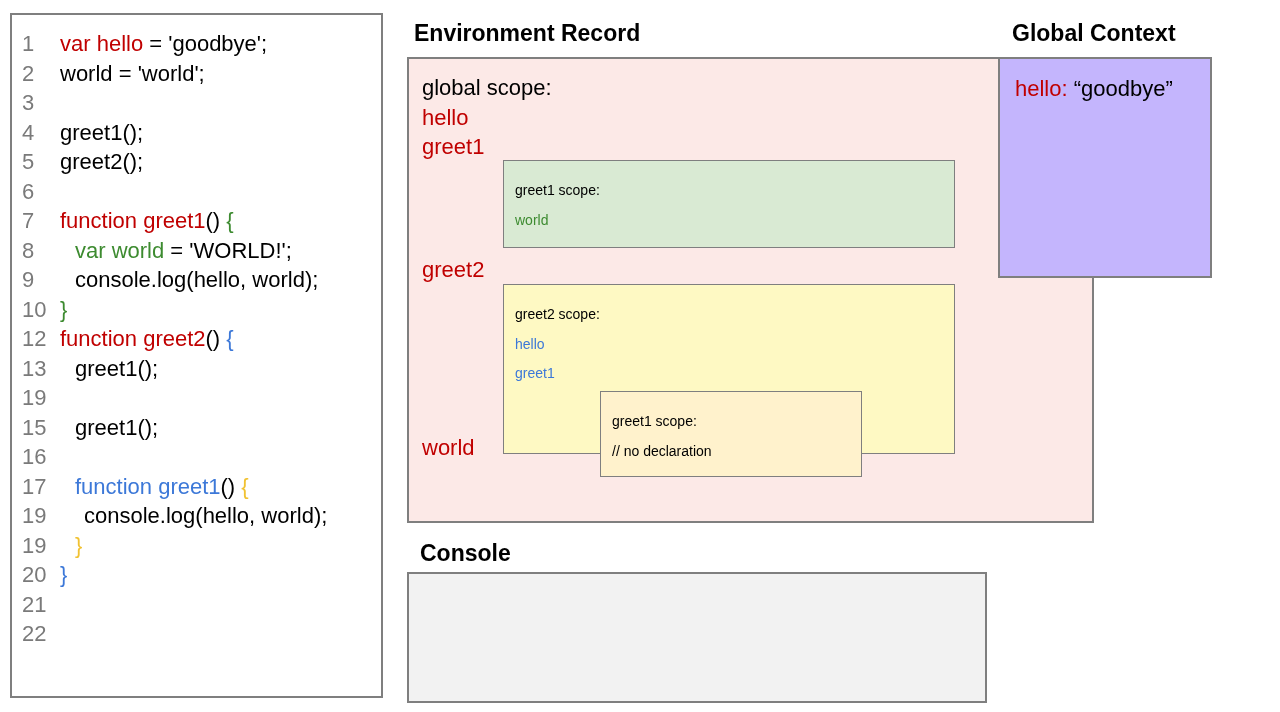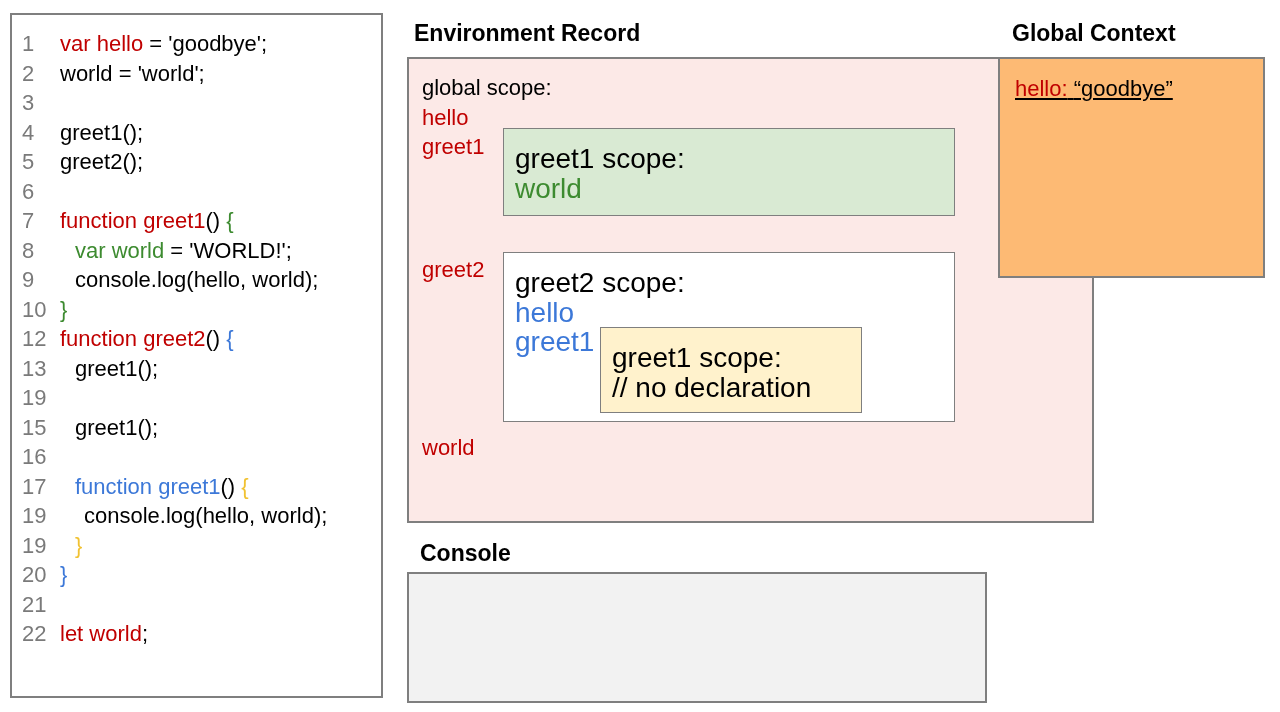"hello: “goodbye”" .gc-box { background: #fdba74 -> #c4b5fd; text-decoration: underline -> none; width: 267px -> 214px }
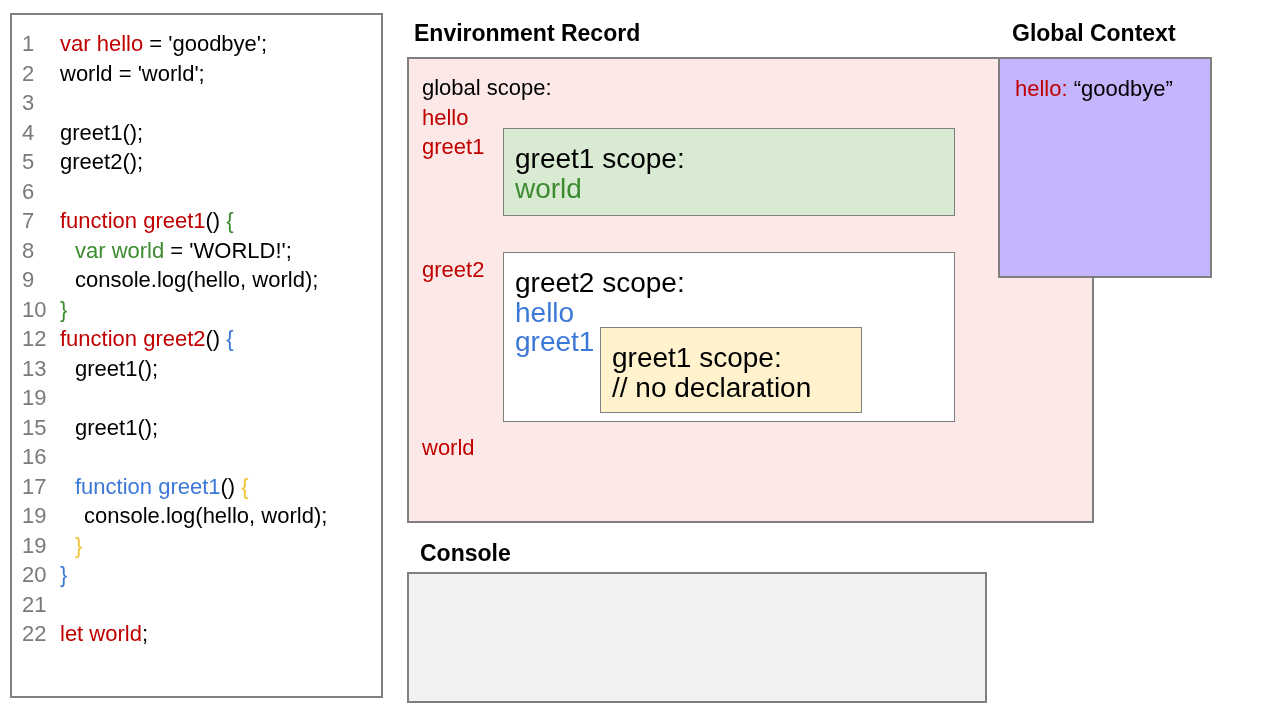"greet1 scope:" .scope-box { font-size: 28px -> 14px; margin-top: none -> 32px }
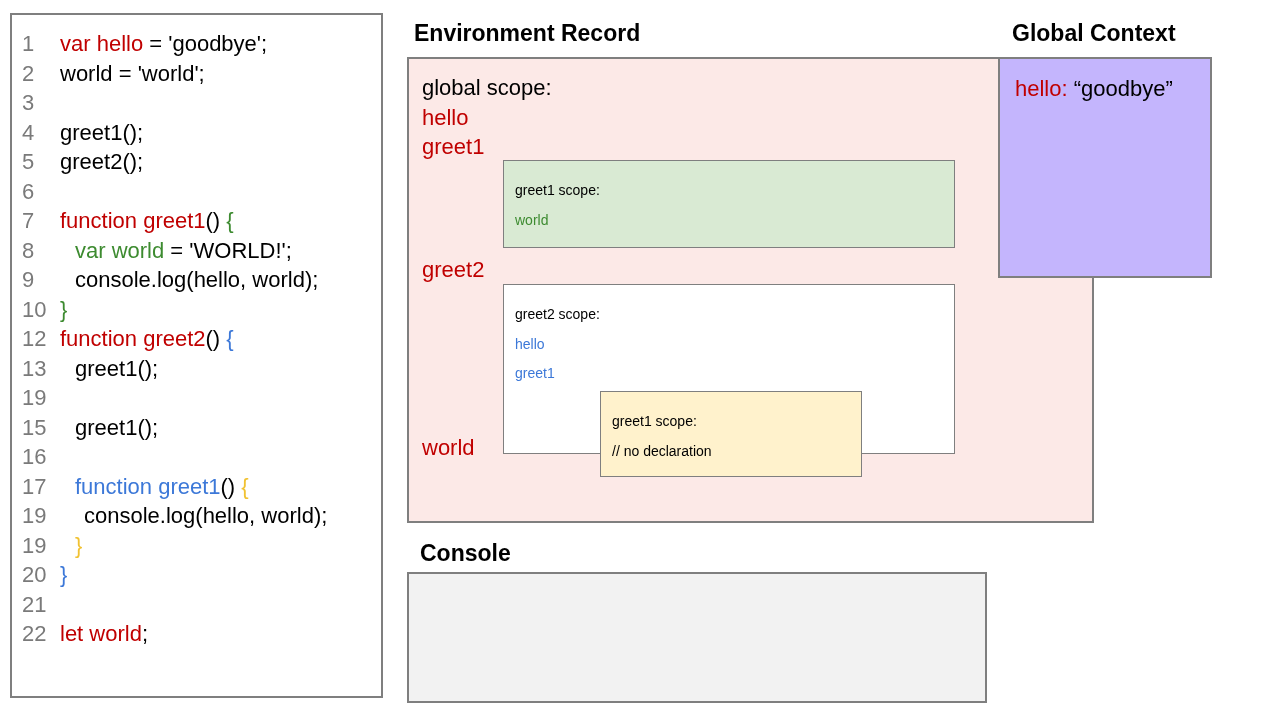"greet2 scope:" .greet2-box { background: #ffffff -> #fef9c3 }
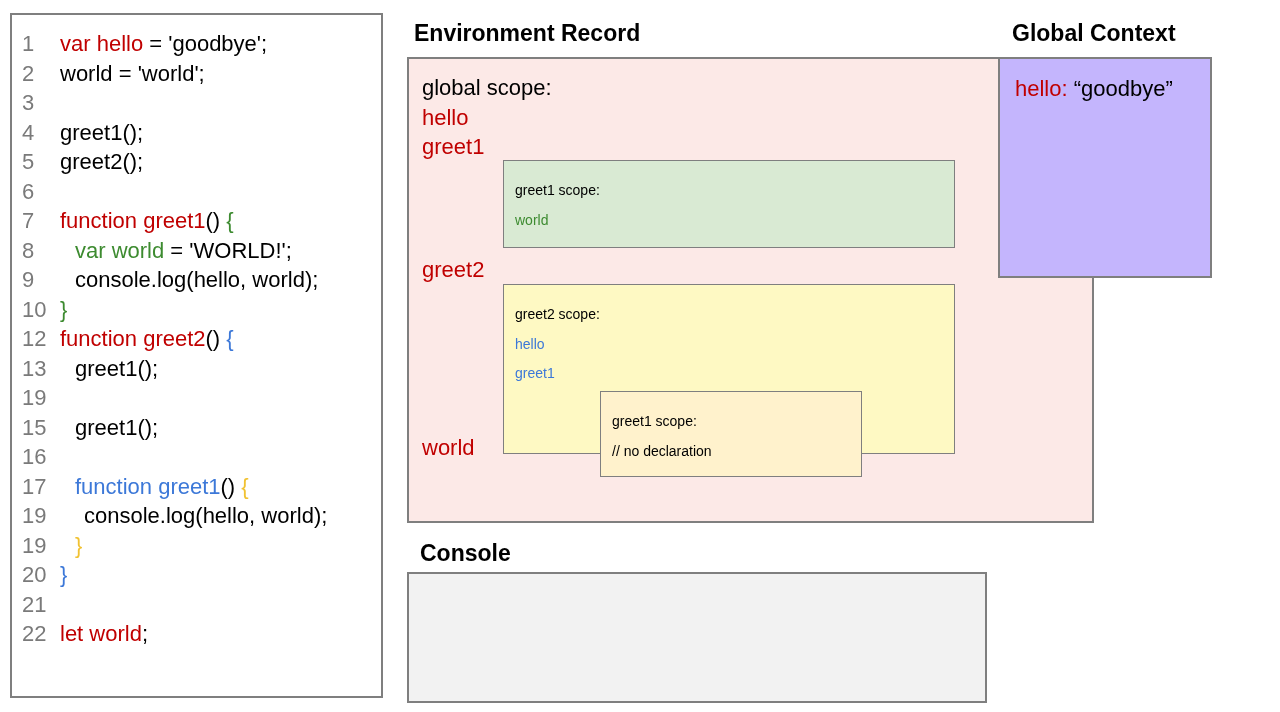"let world;" span.code { html: <span><span>let world</span><span>;</span></span> -> none }
